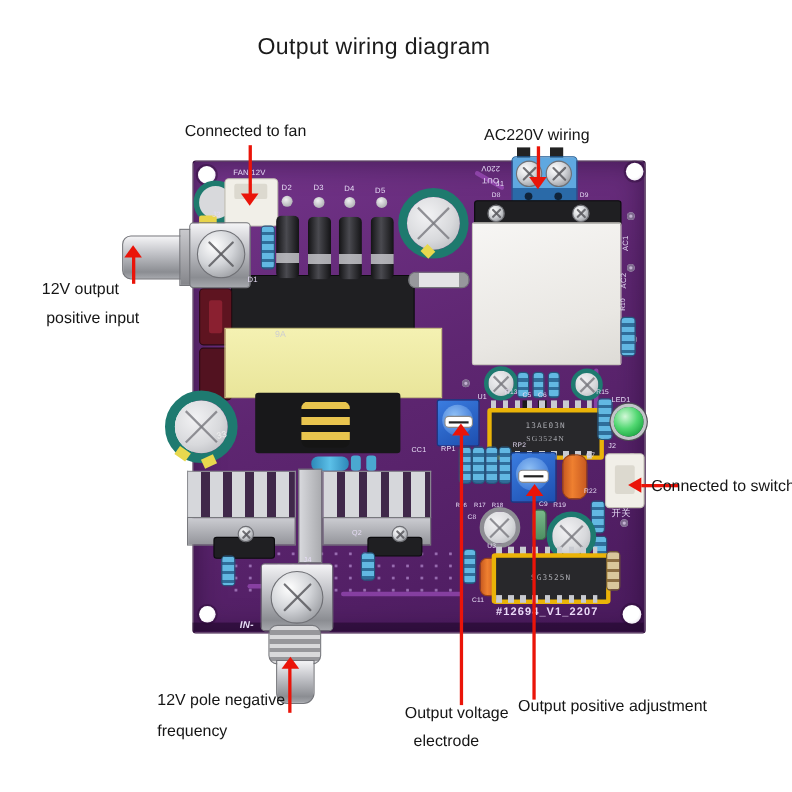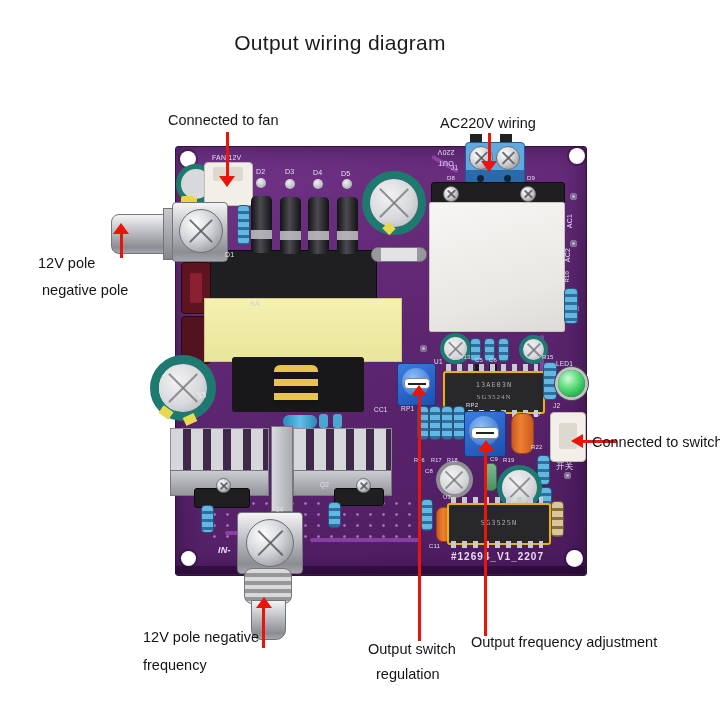"12V pole" div.ann { text: pole -> output }
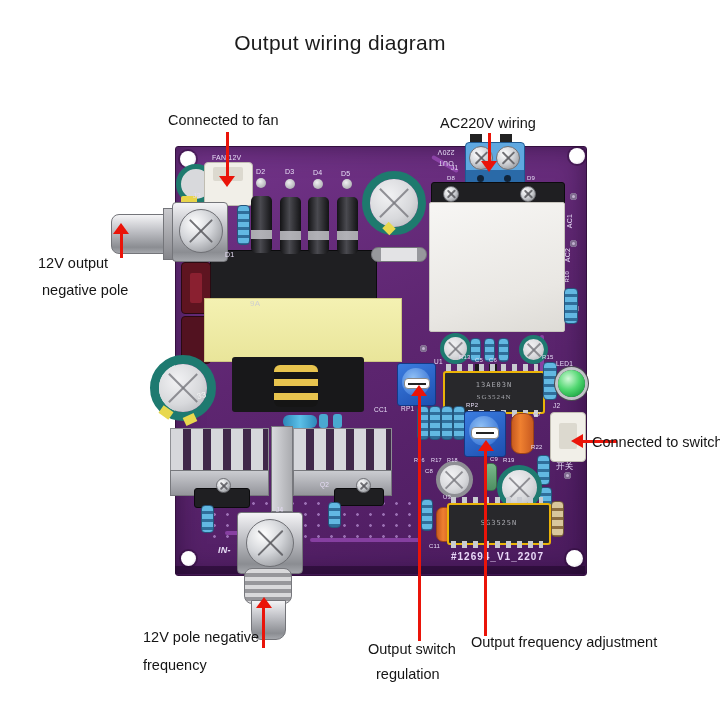"negative pole" div.ann { text: negative pole -> positive input }
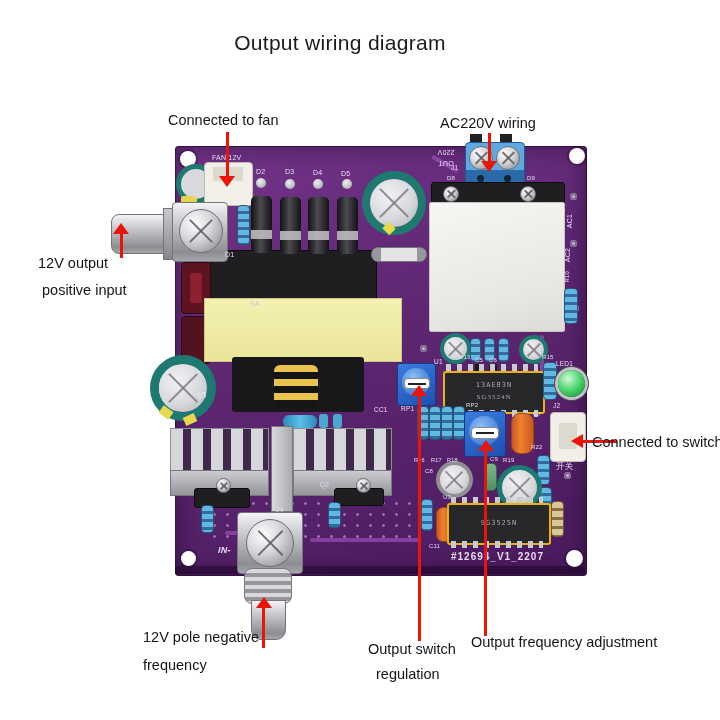"13AE03N" .ic { border: 2px solid #eab308 -> 4px solid #eab308 }
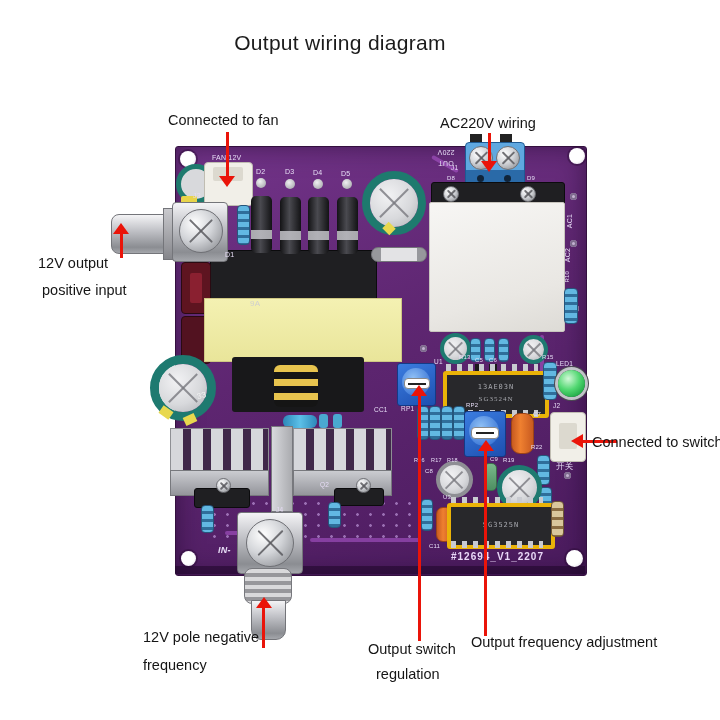"IN-" div.silk { top: 546px -> 564px }
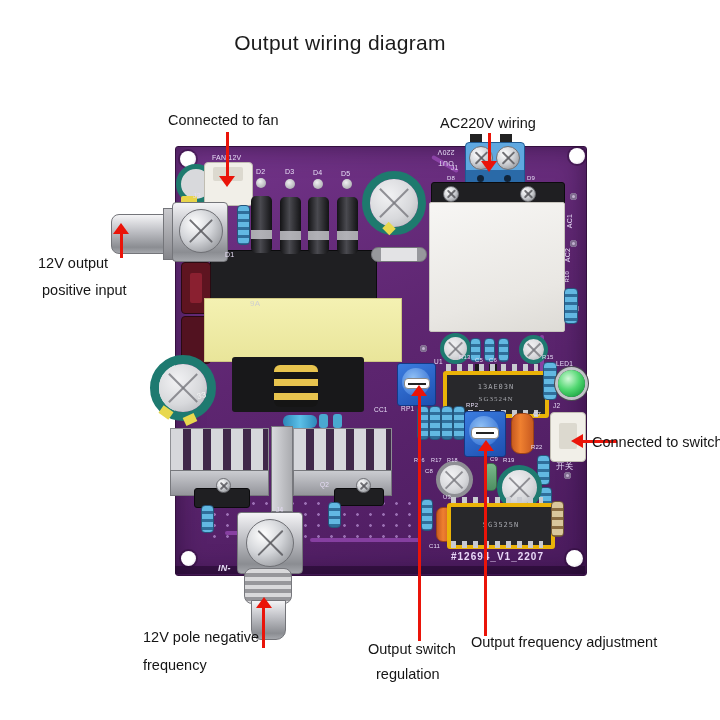"Output switch" div.ann { text: switch -> voltage }
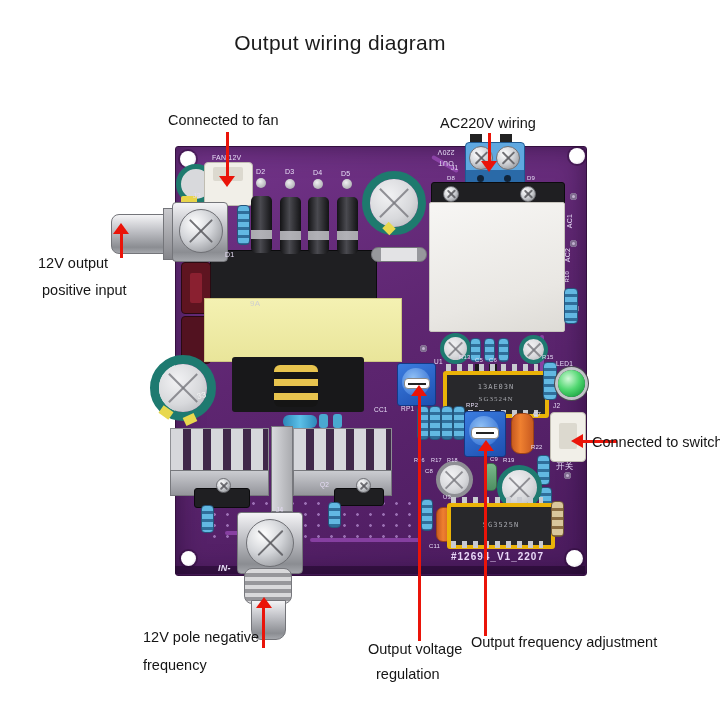"Output frequency adjustment" div.ann { text: frequency -> positive }
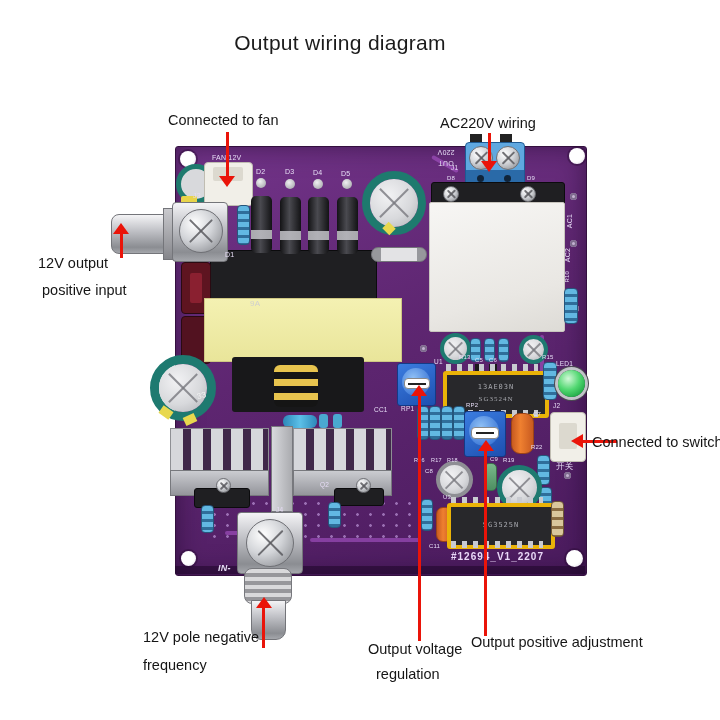"regulation" div.ann { text: regulation -> electrode }
